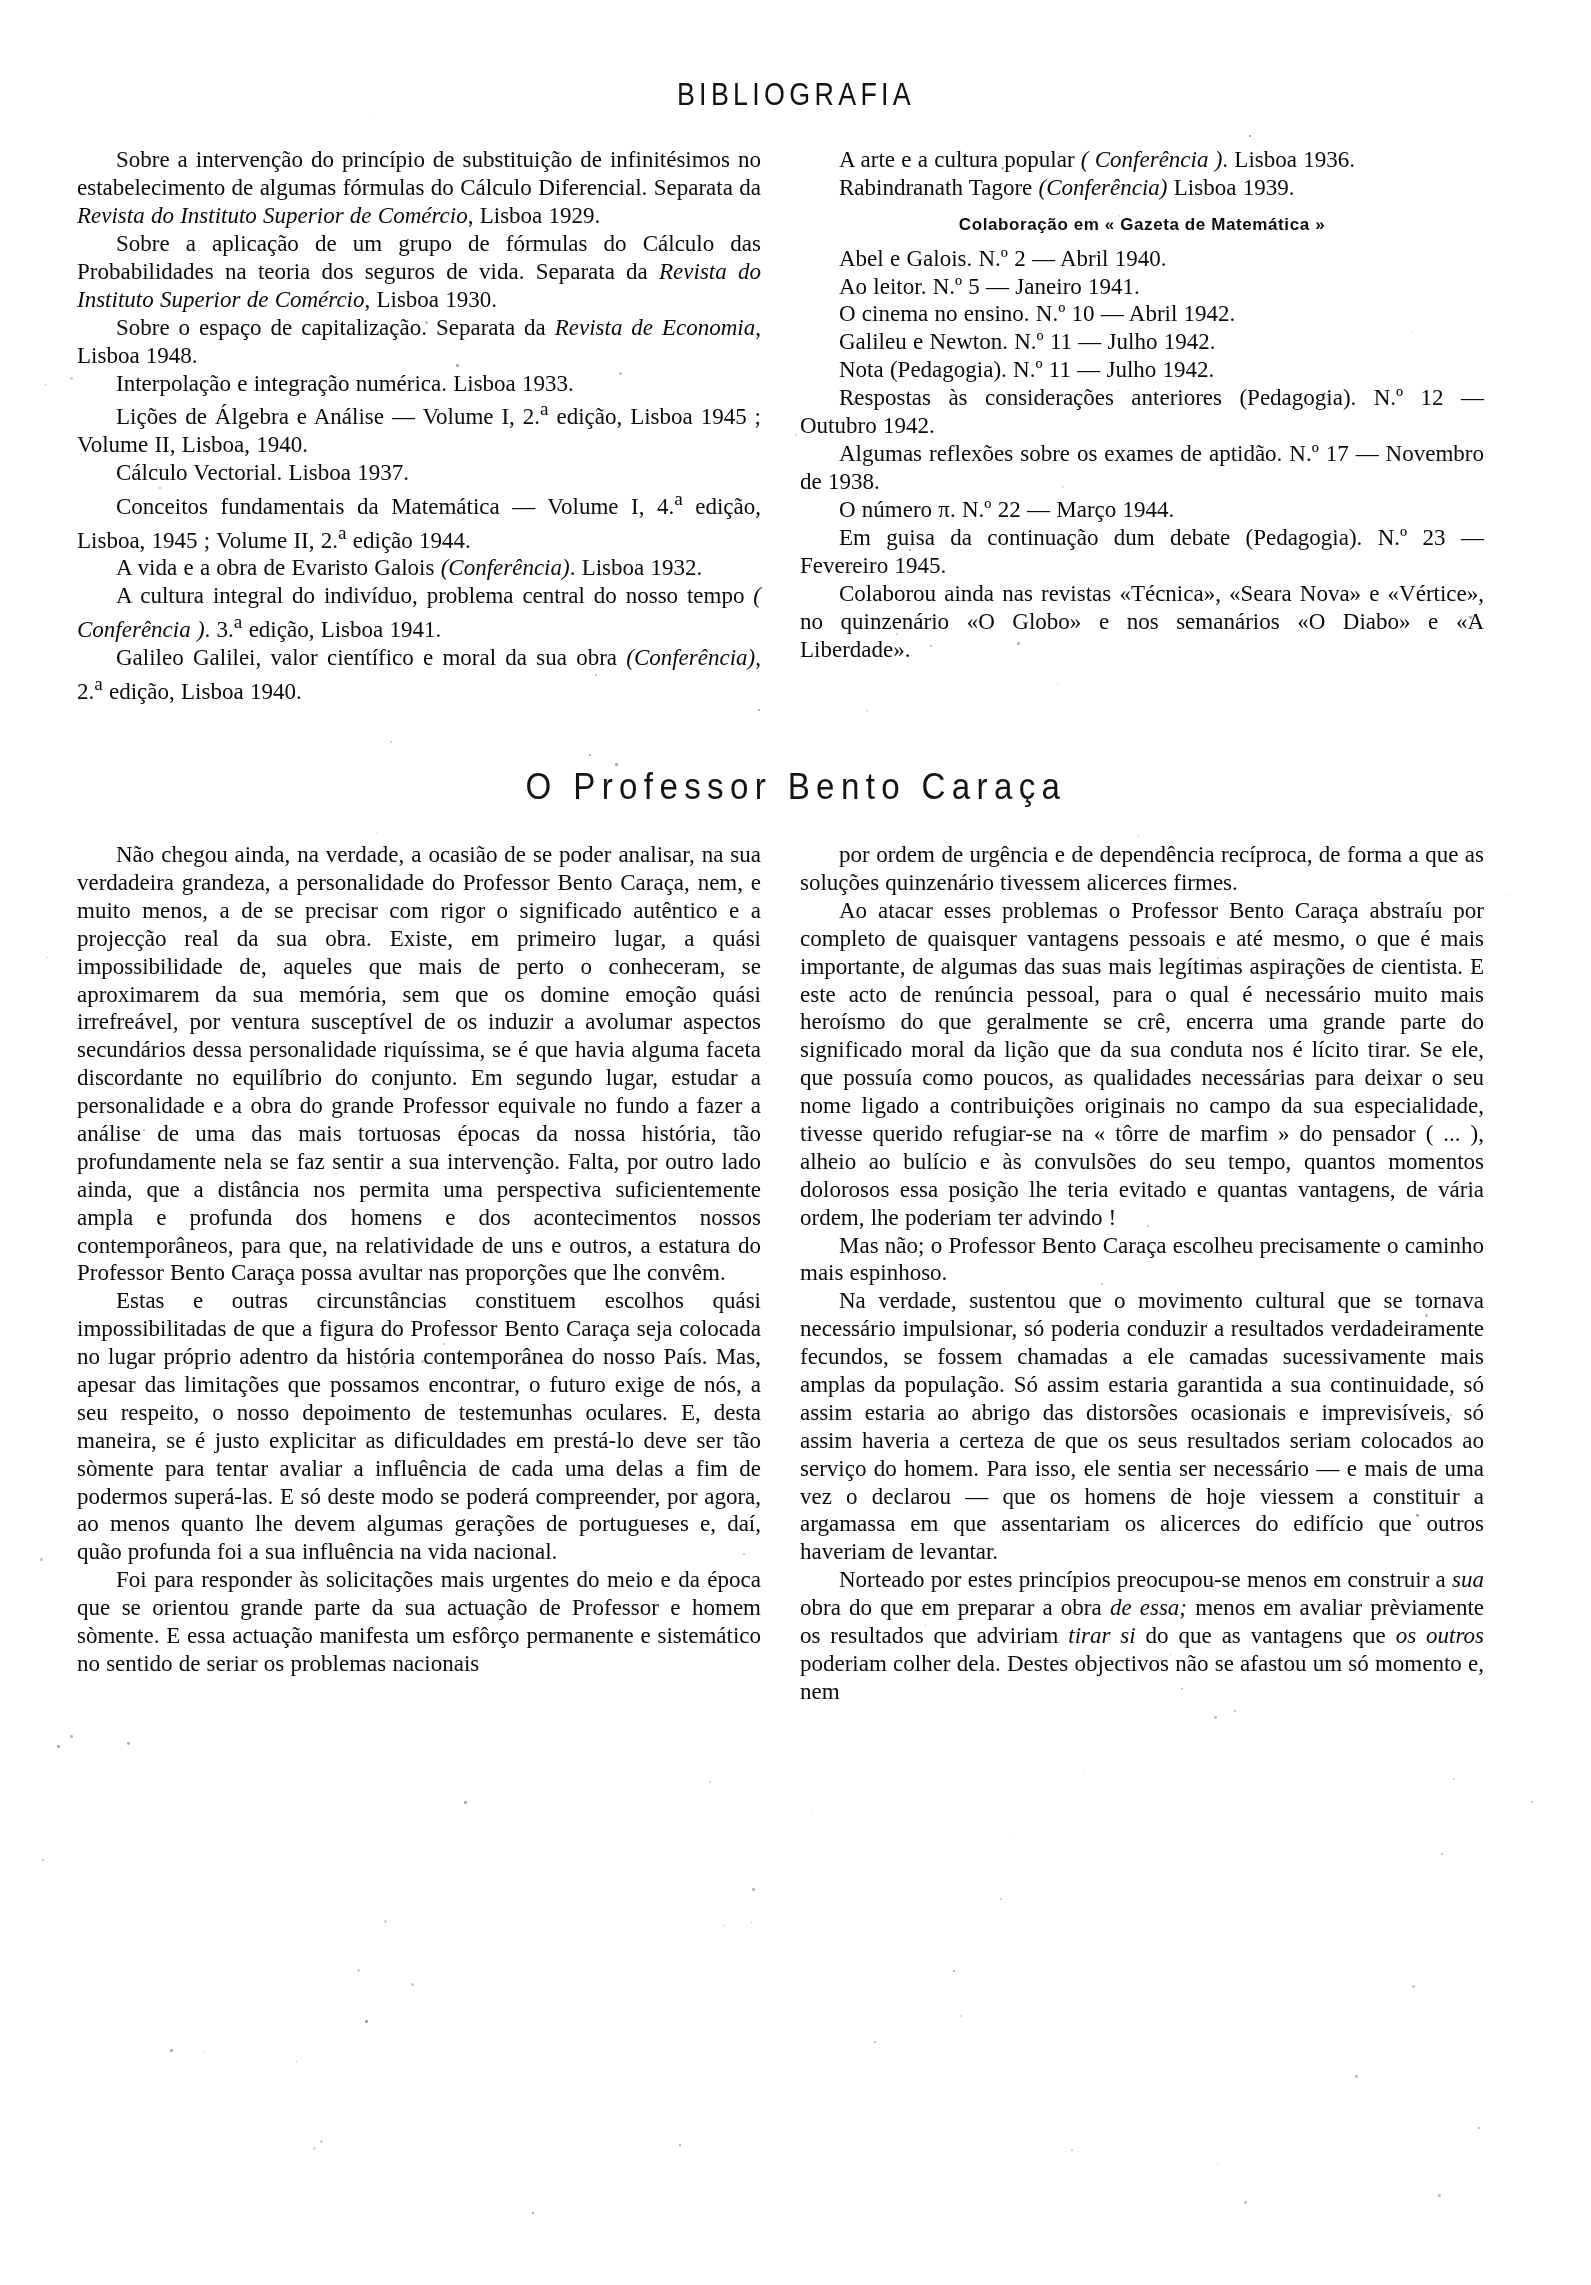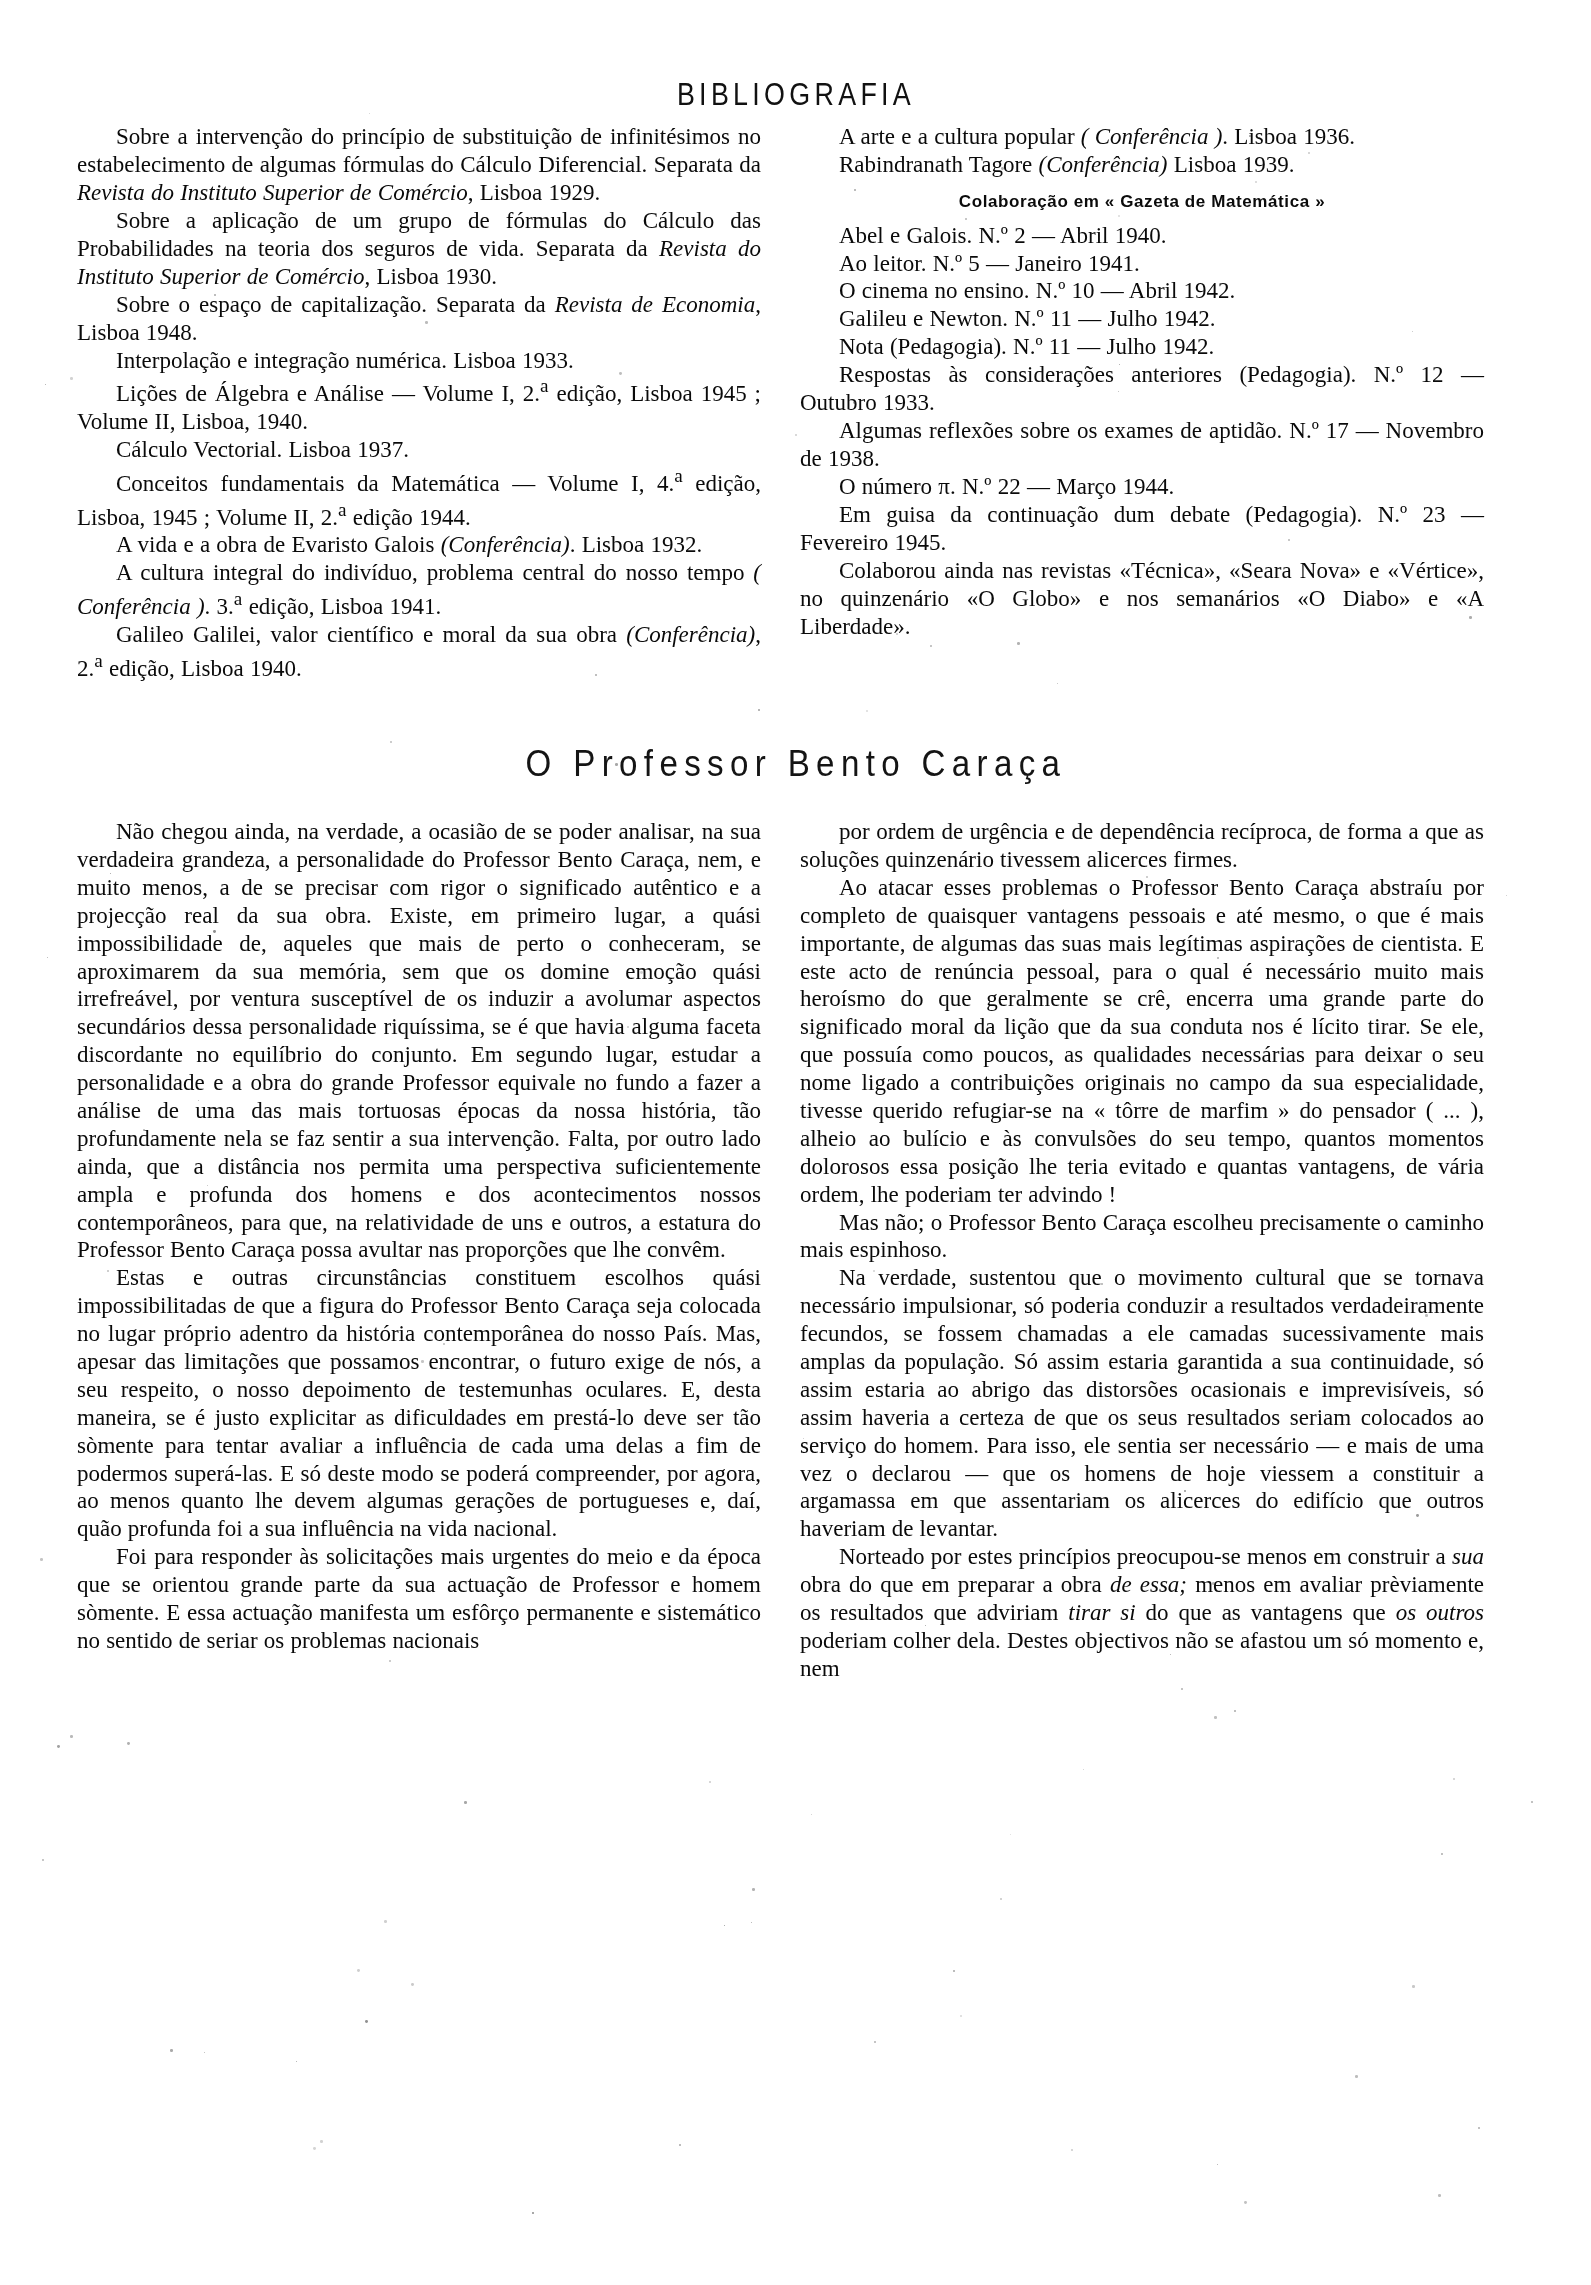"Sobre a intervenção do princípio" .biblio { margin-top: 11px -> 34px }
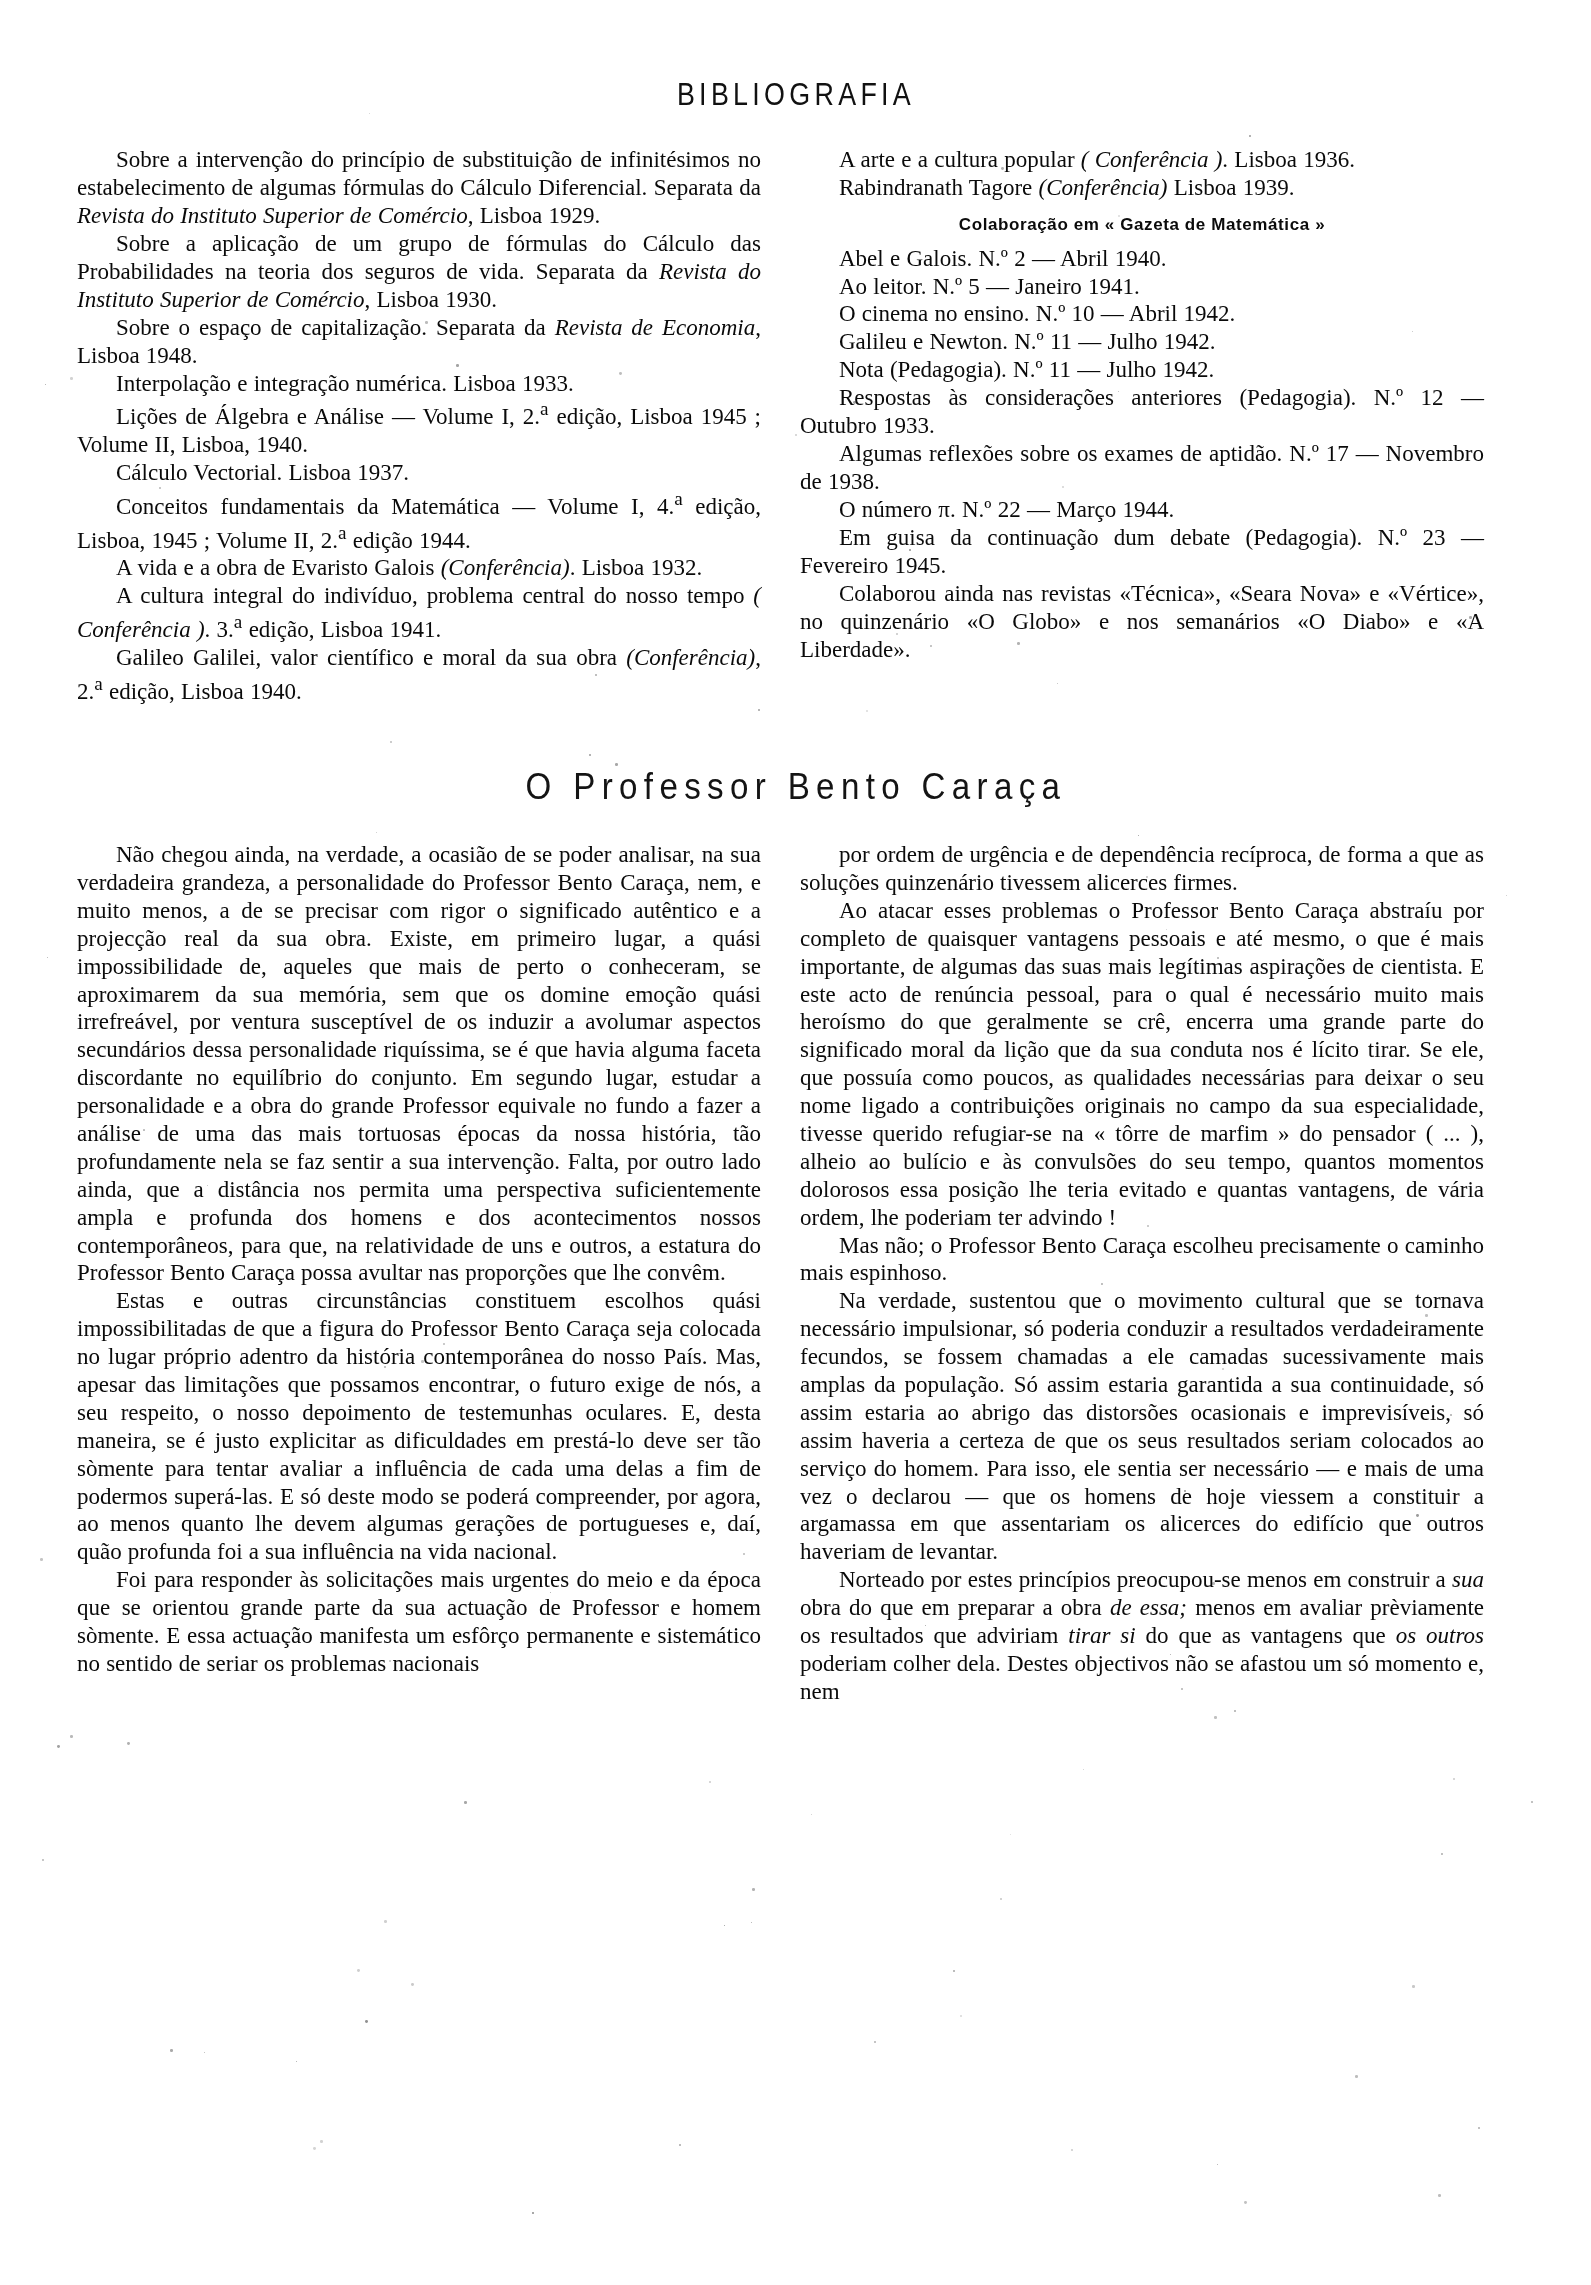"Respostas às considerações anteriores" p.bib-entry { text: 1933 -> 1942 }
